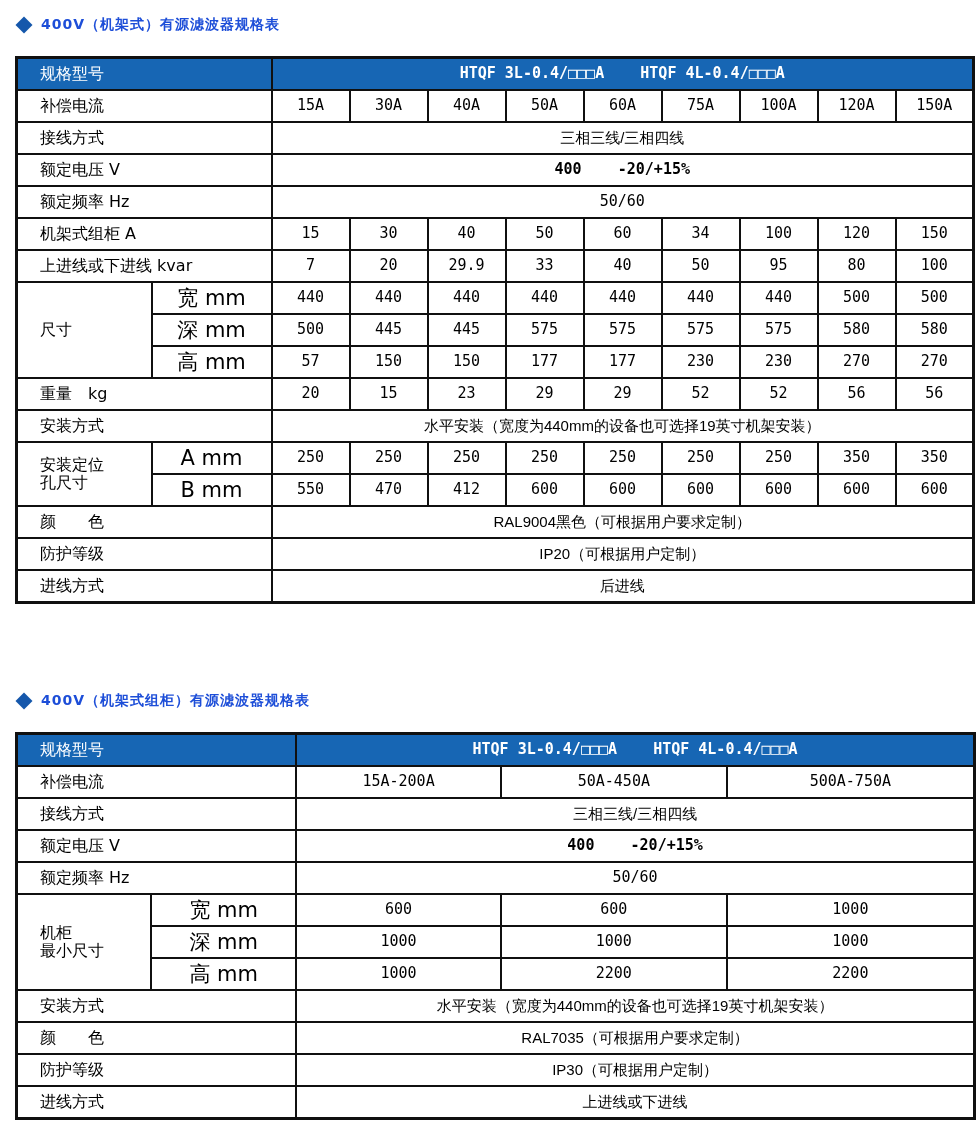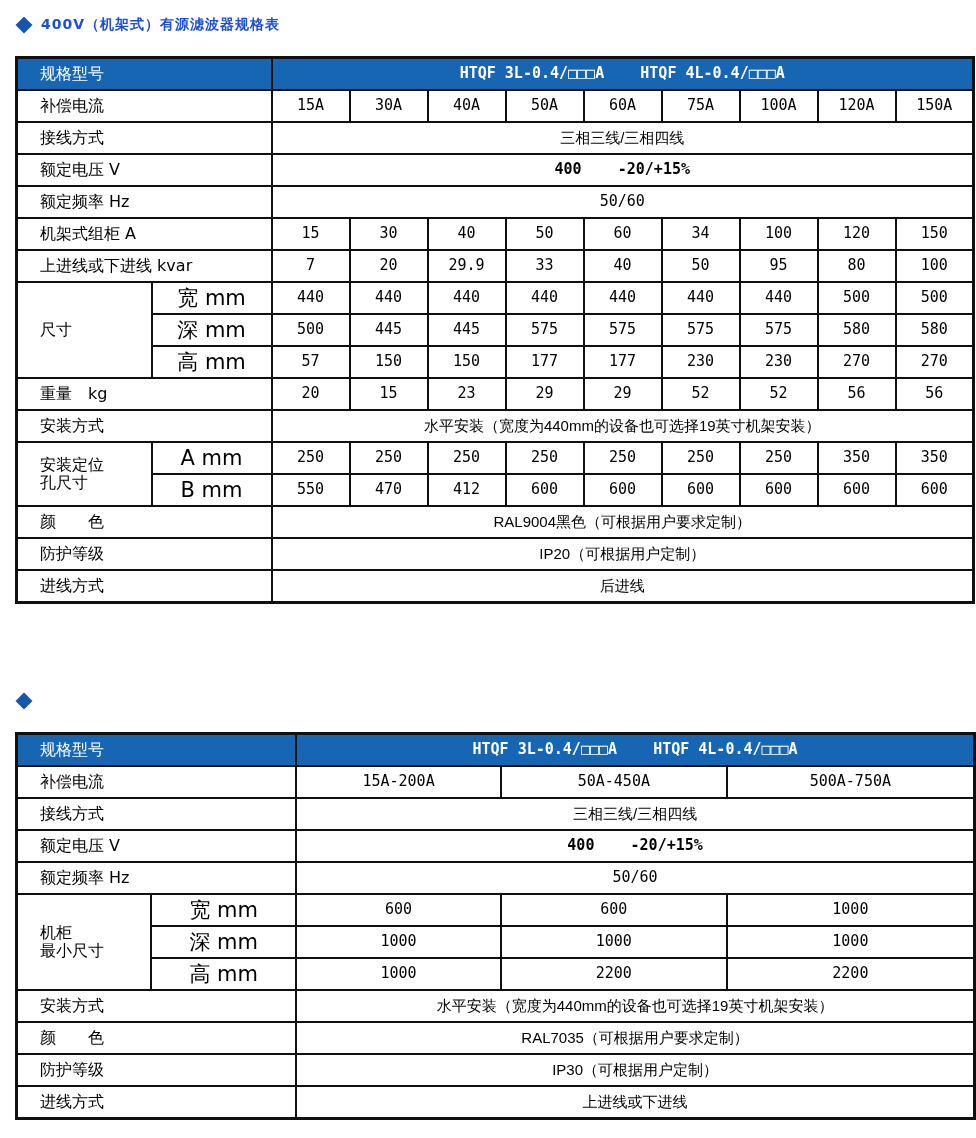"400V（机架式组柜）有源滤波器规格表" span { html: none -> <span>400V（机架式组柜）有源滤波器规格表</span> }
